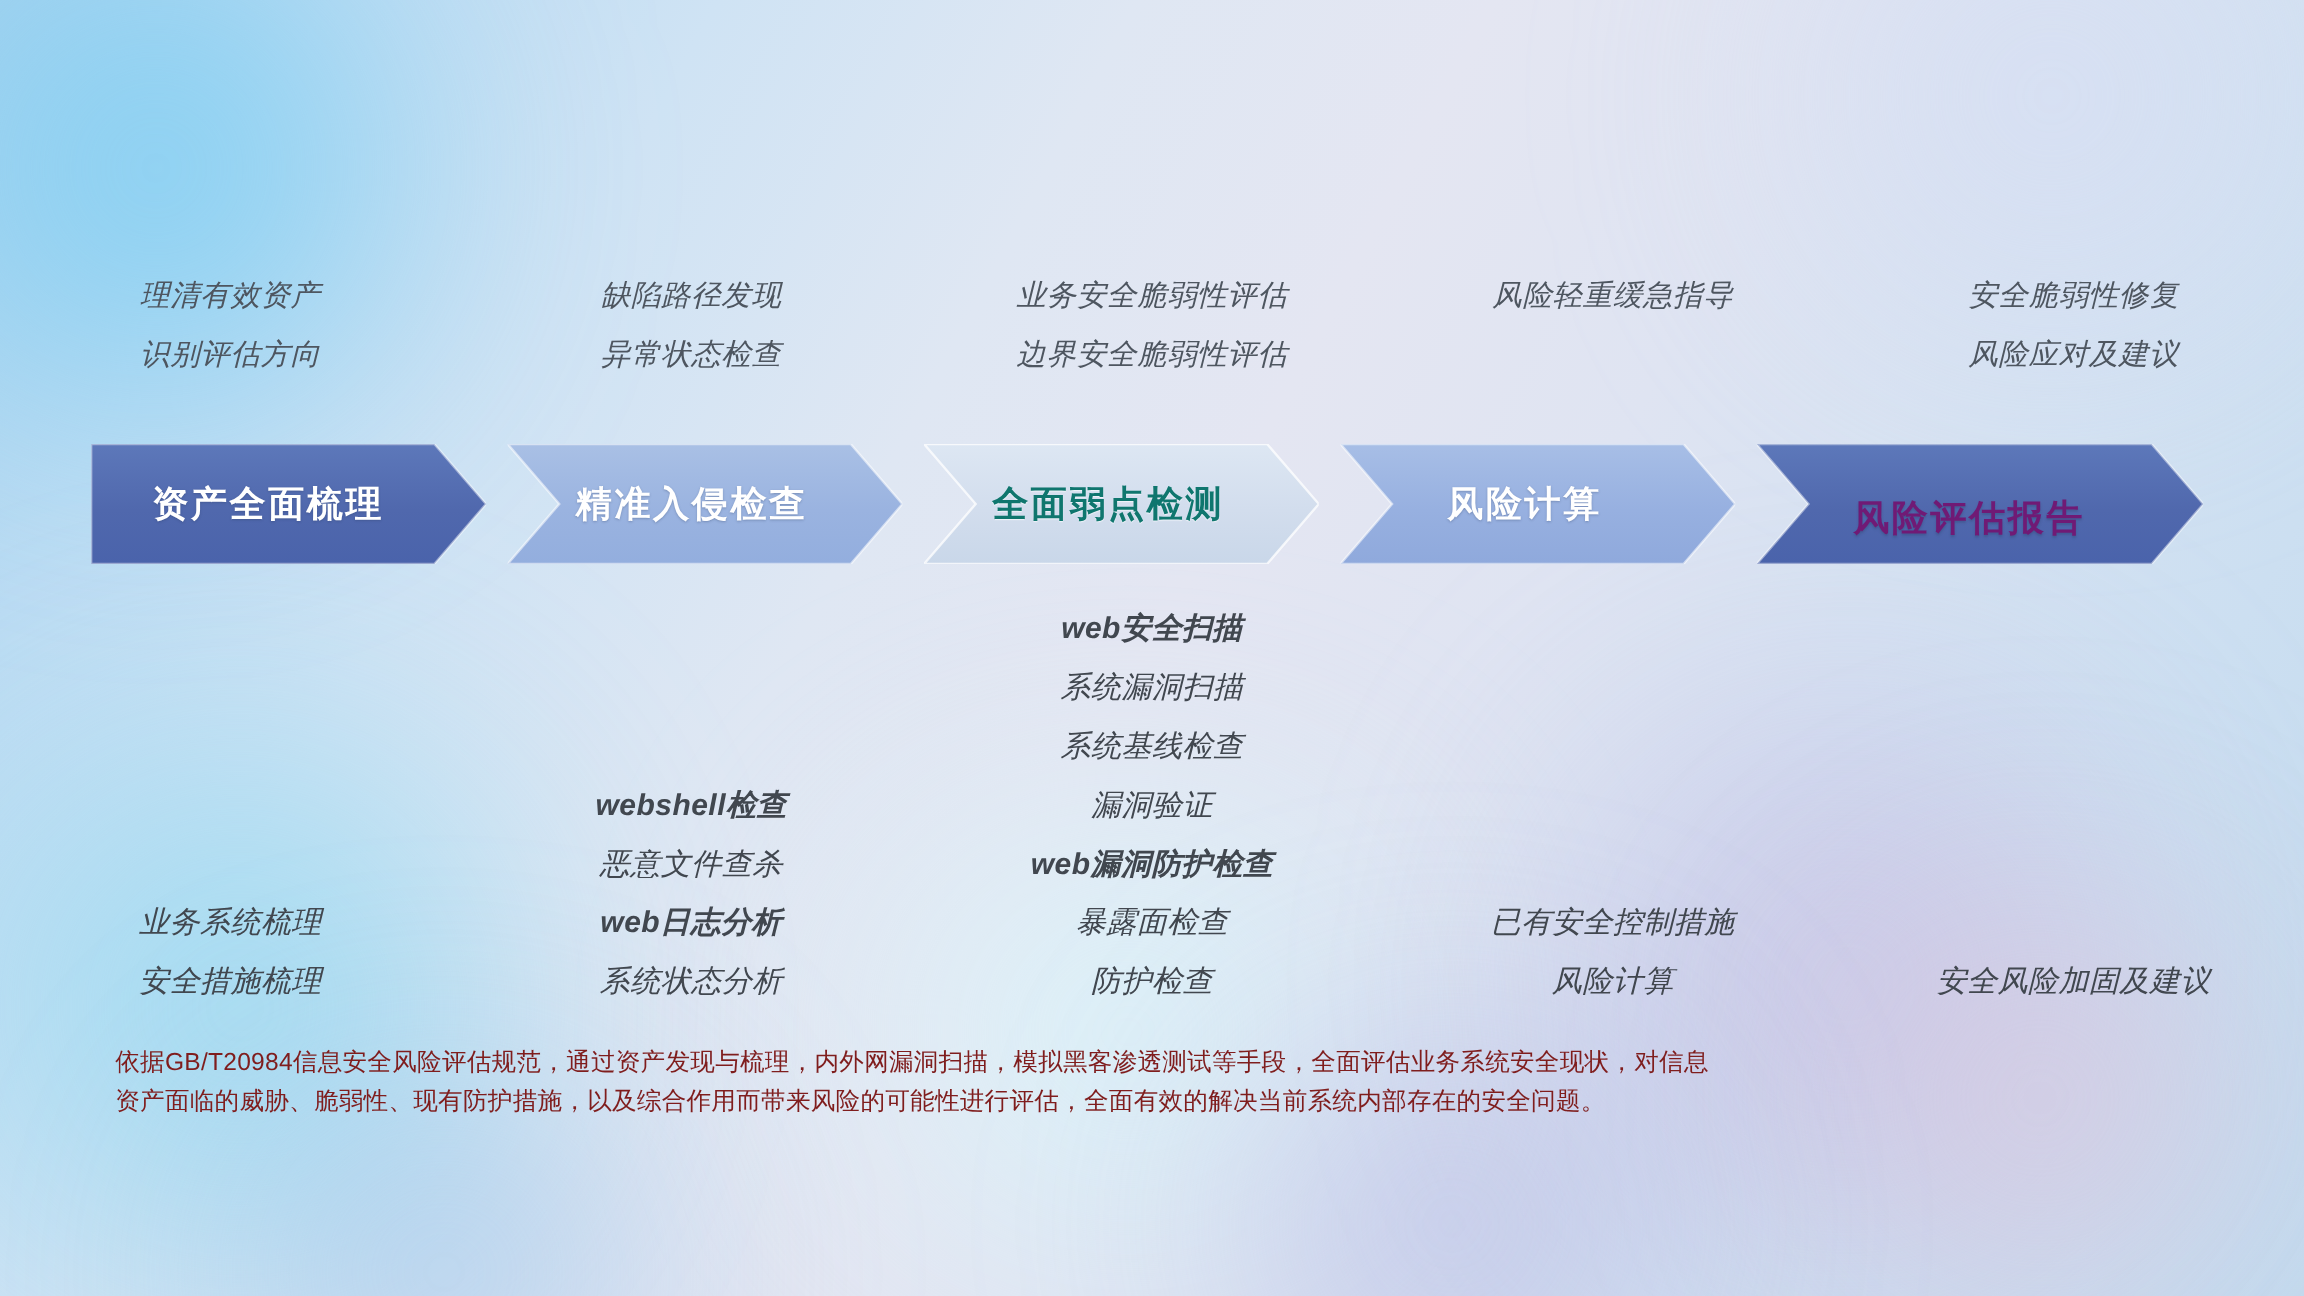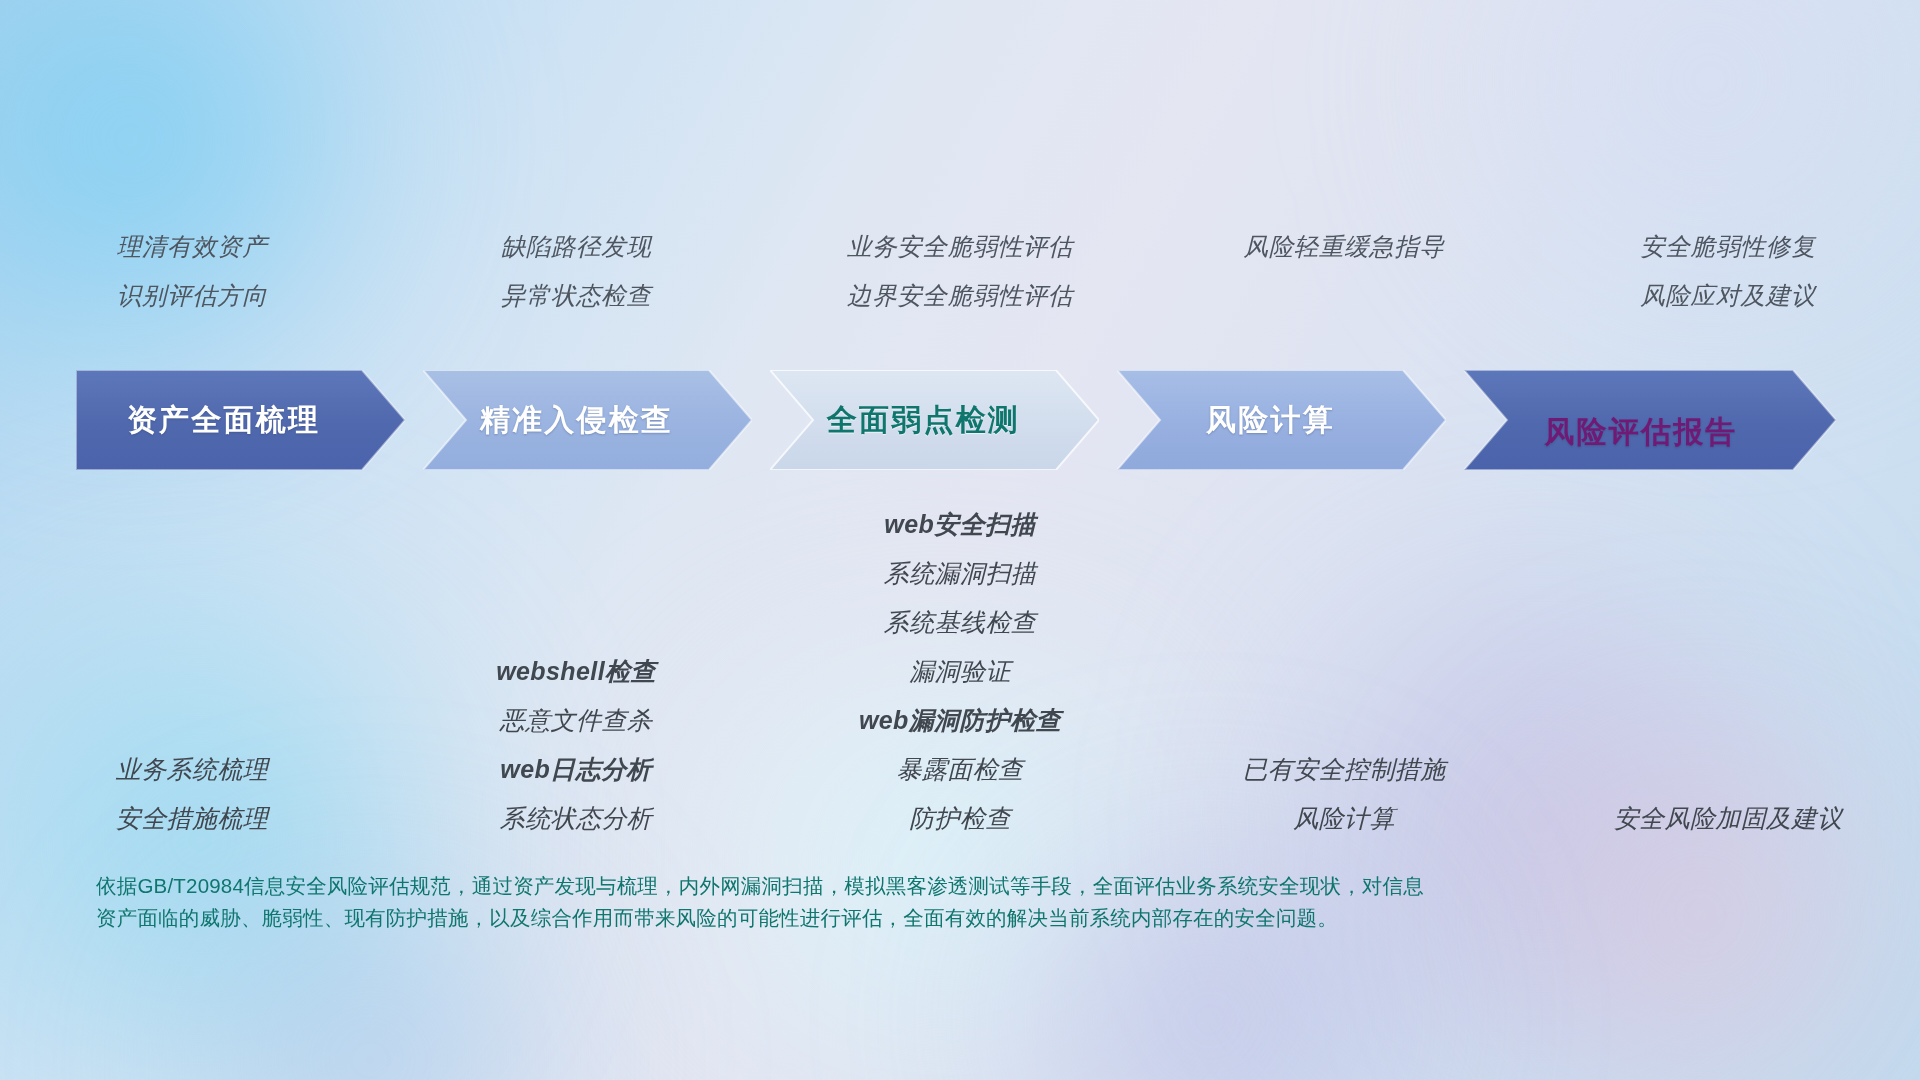"依据GB/T20984信息安全风险评估规范，通过资产发现与梳理，内外网漏洞扫描，" #footer { color: #0f766e -> #7f1d1d }
